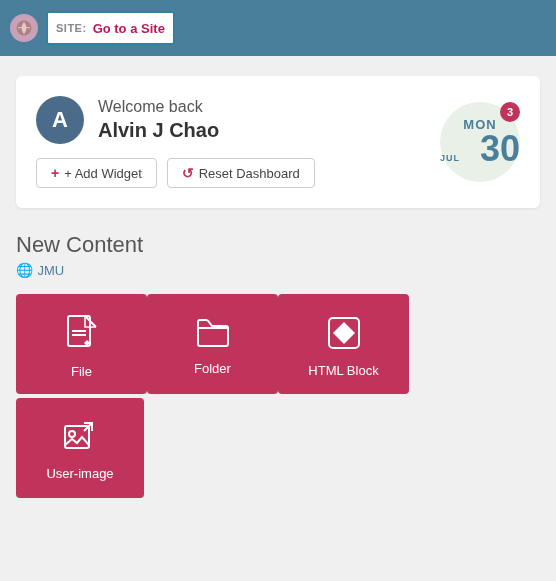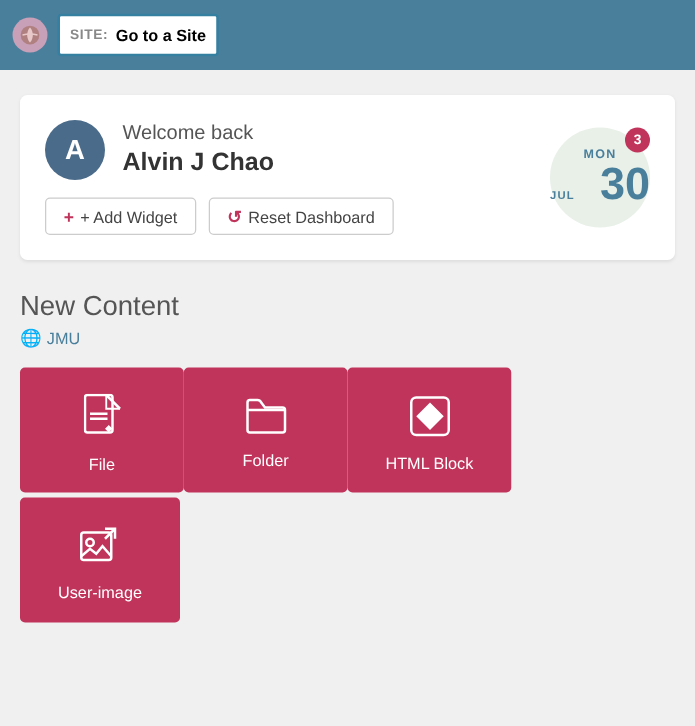"Go to a Site" .site-value { color: #000000 -> #be185d }
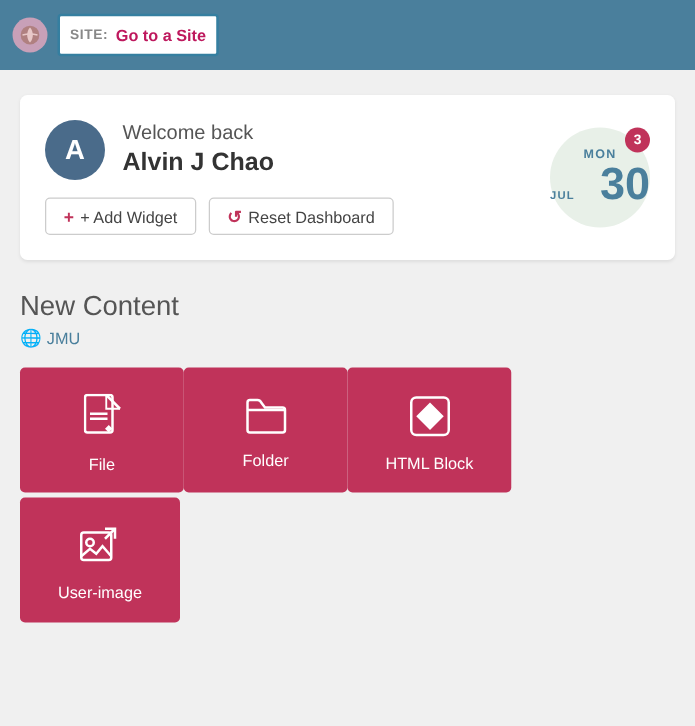"MON" .cal-day-label { font-size: 10px -> 13px }
